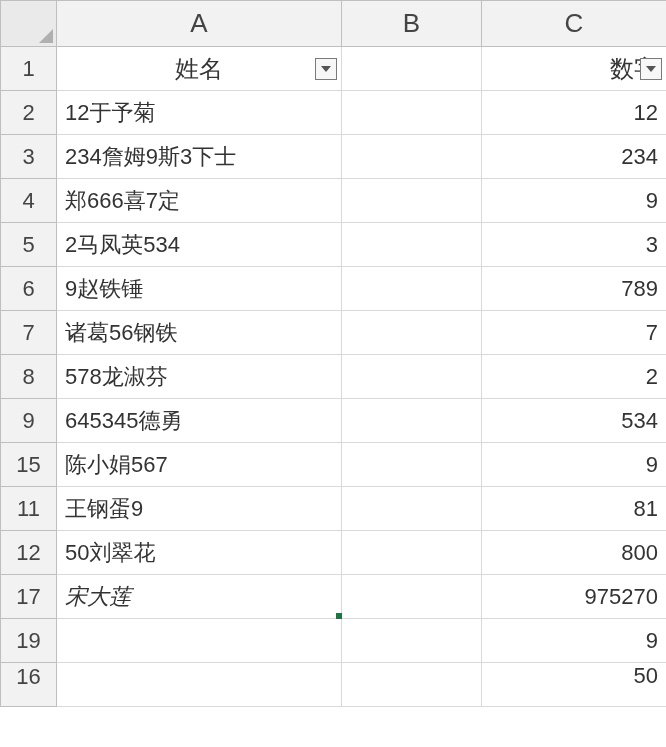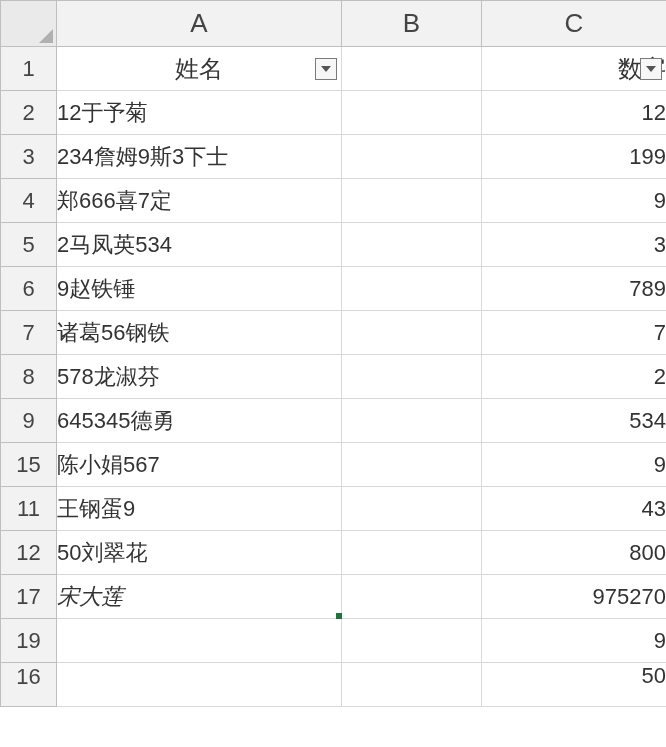"姓名" td.cell { padding: 0 0 -> 0 8px }
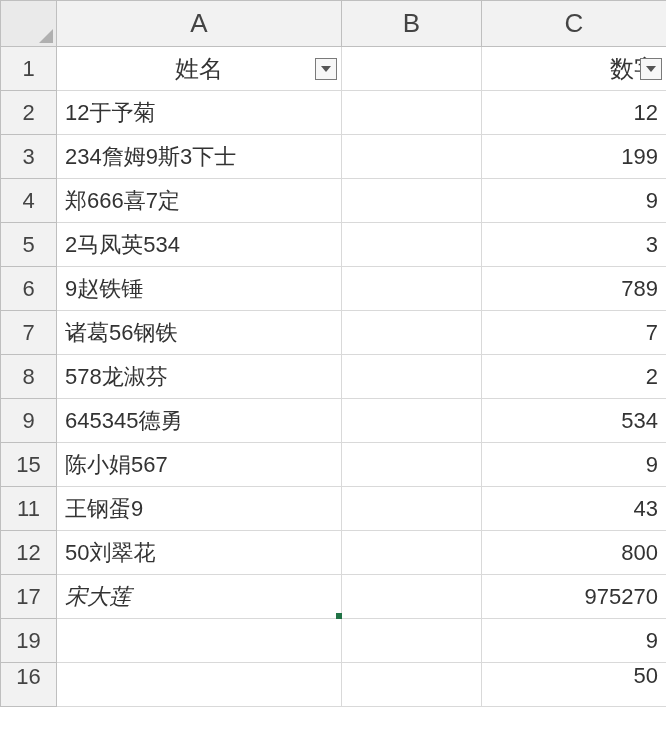"199" td.cell { text: 199 -> 234 }
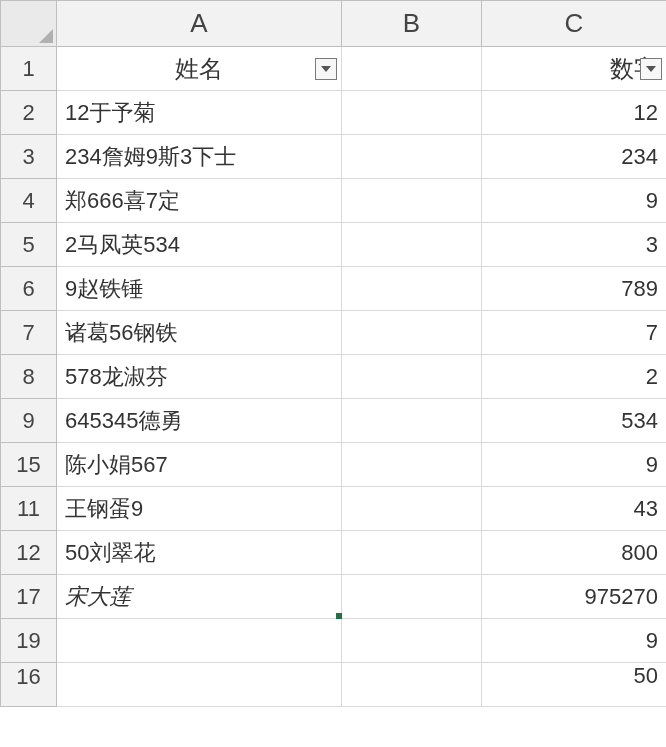"43" td.cell { text: 43 -> 81 }
